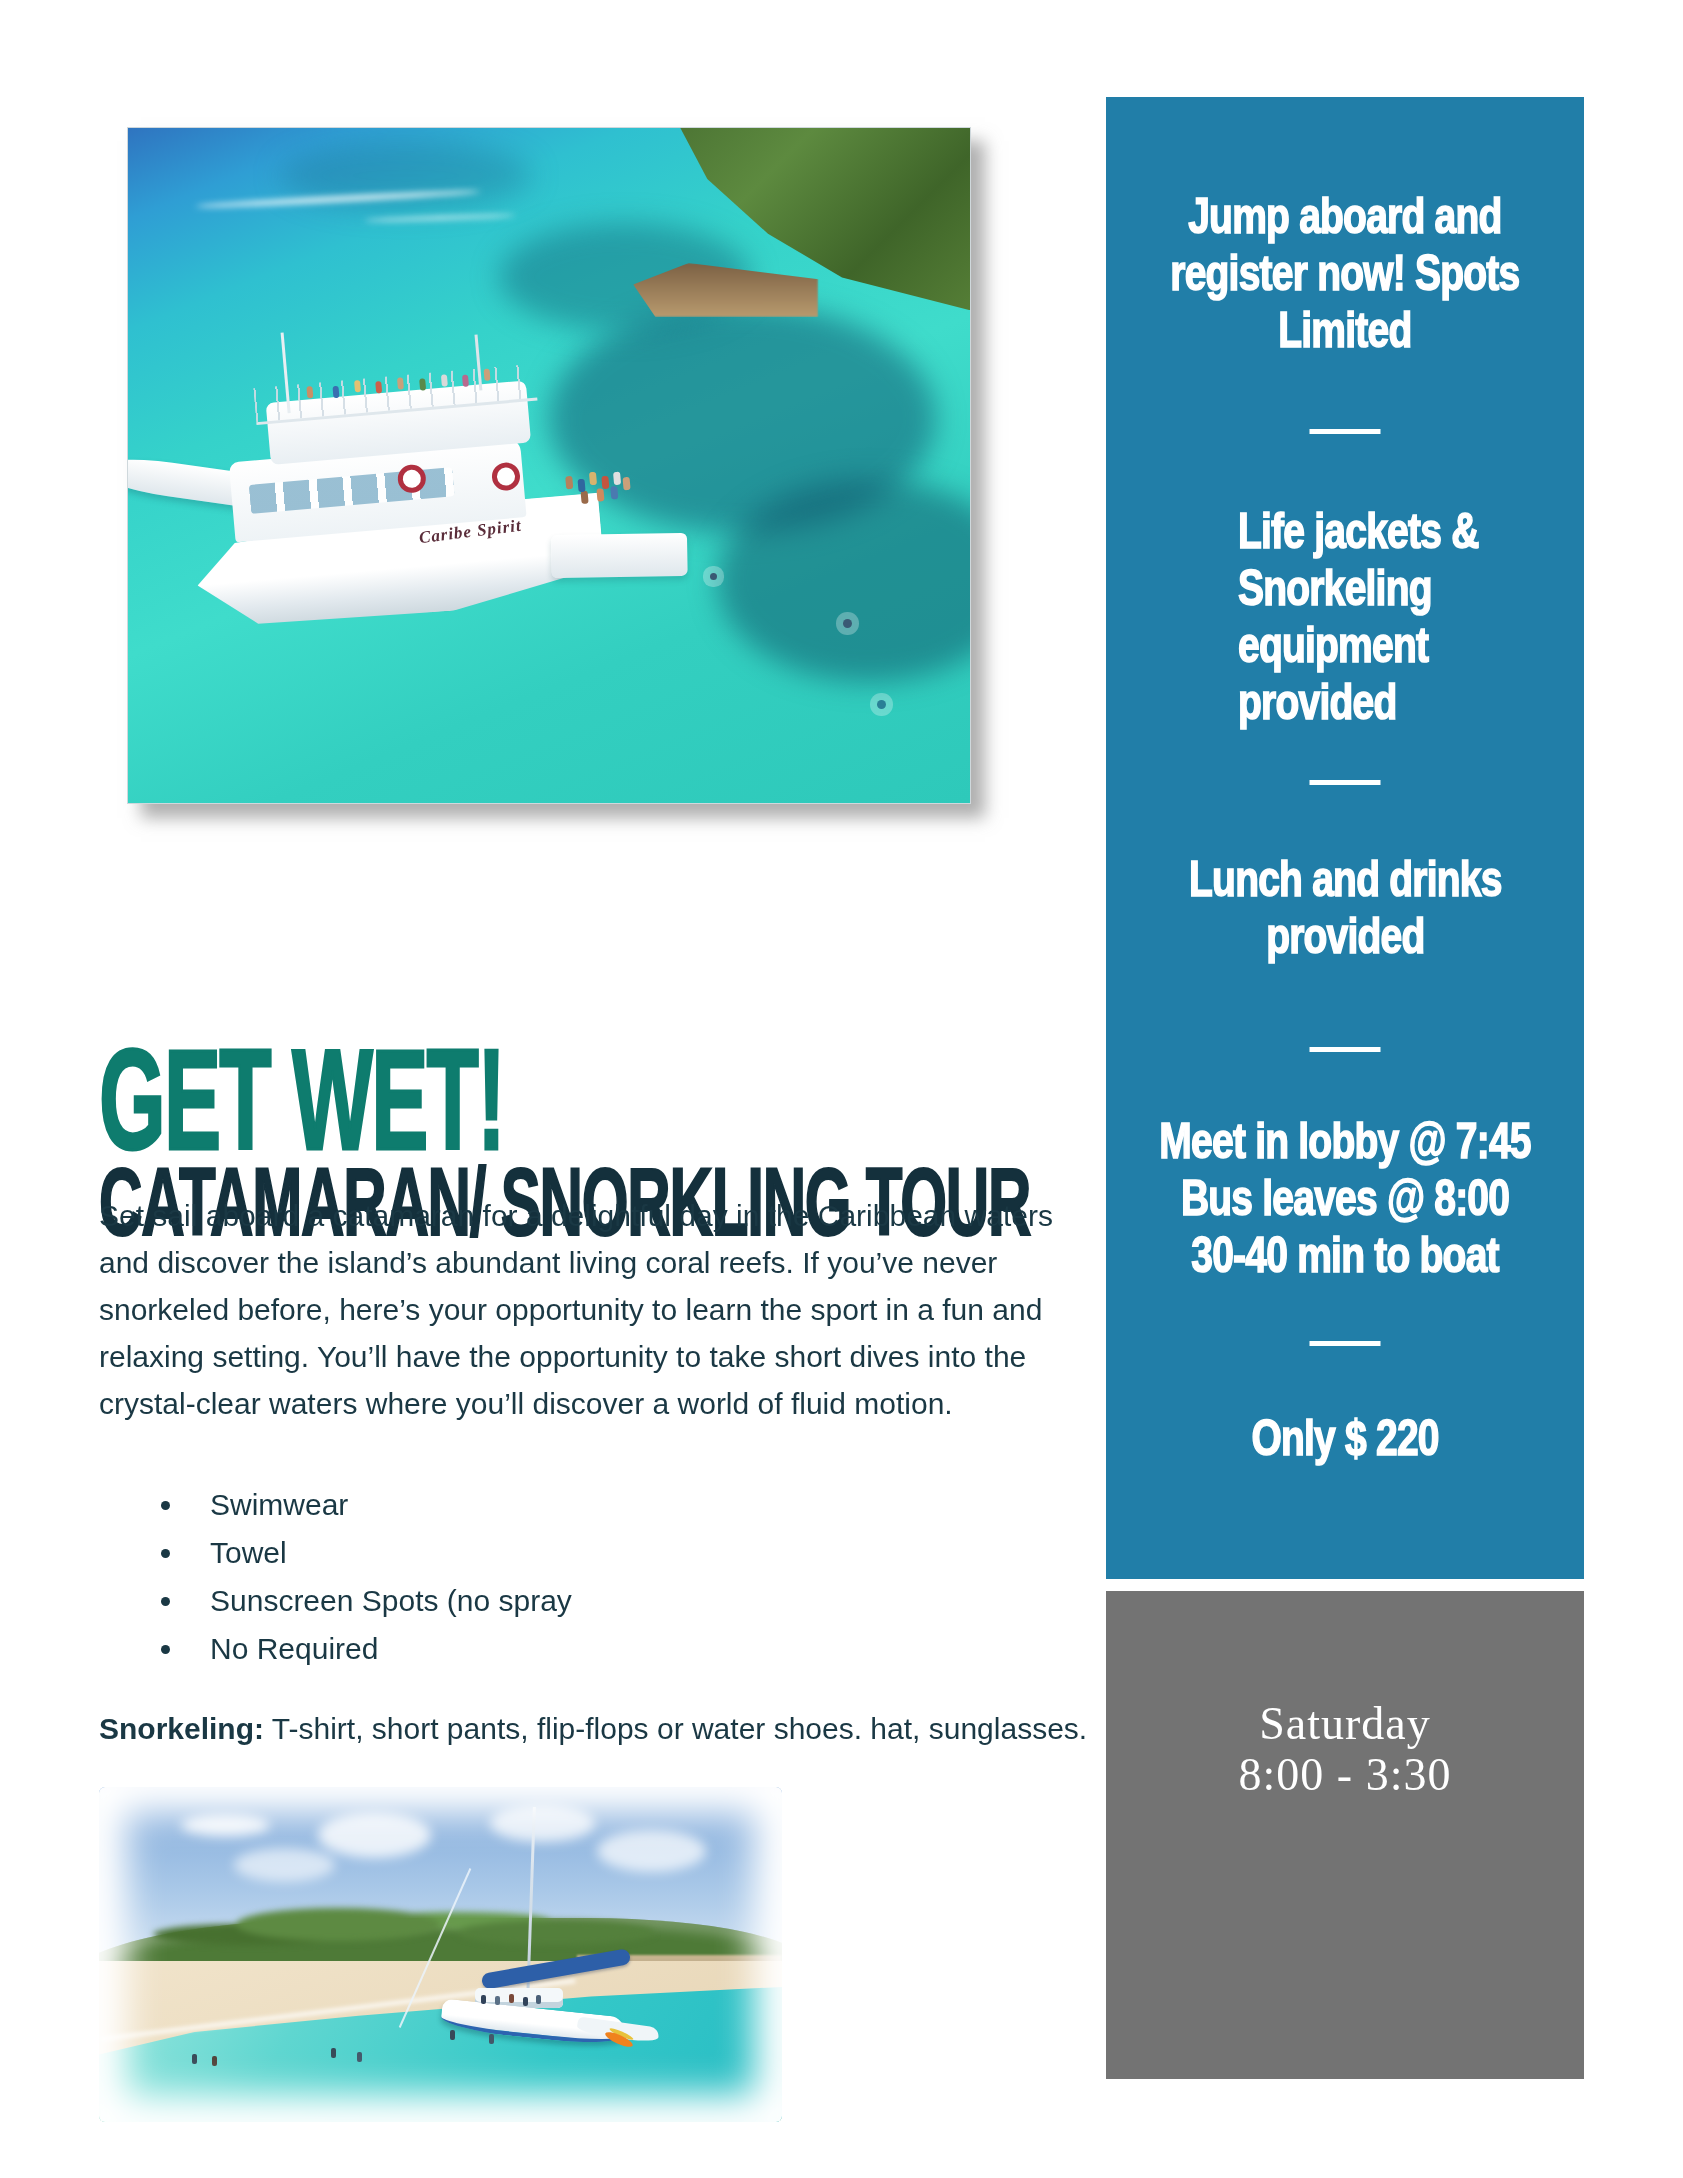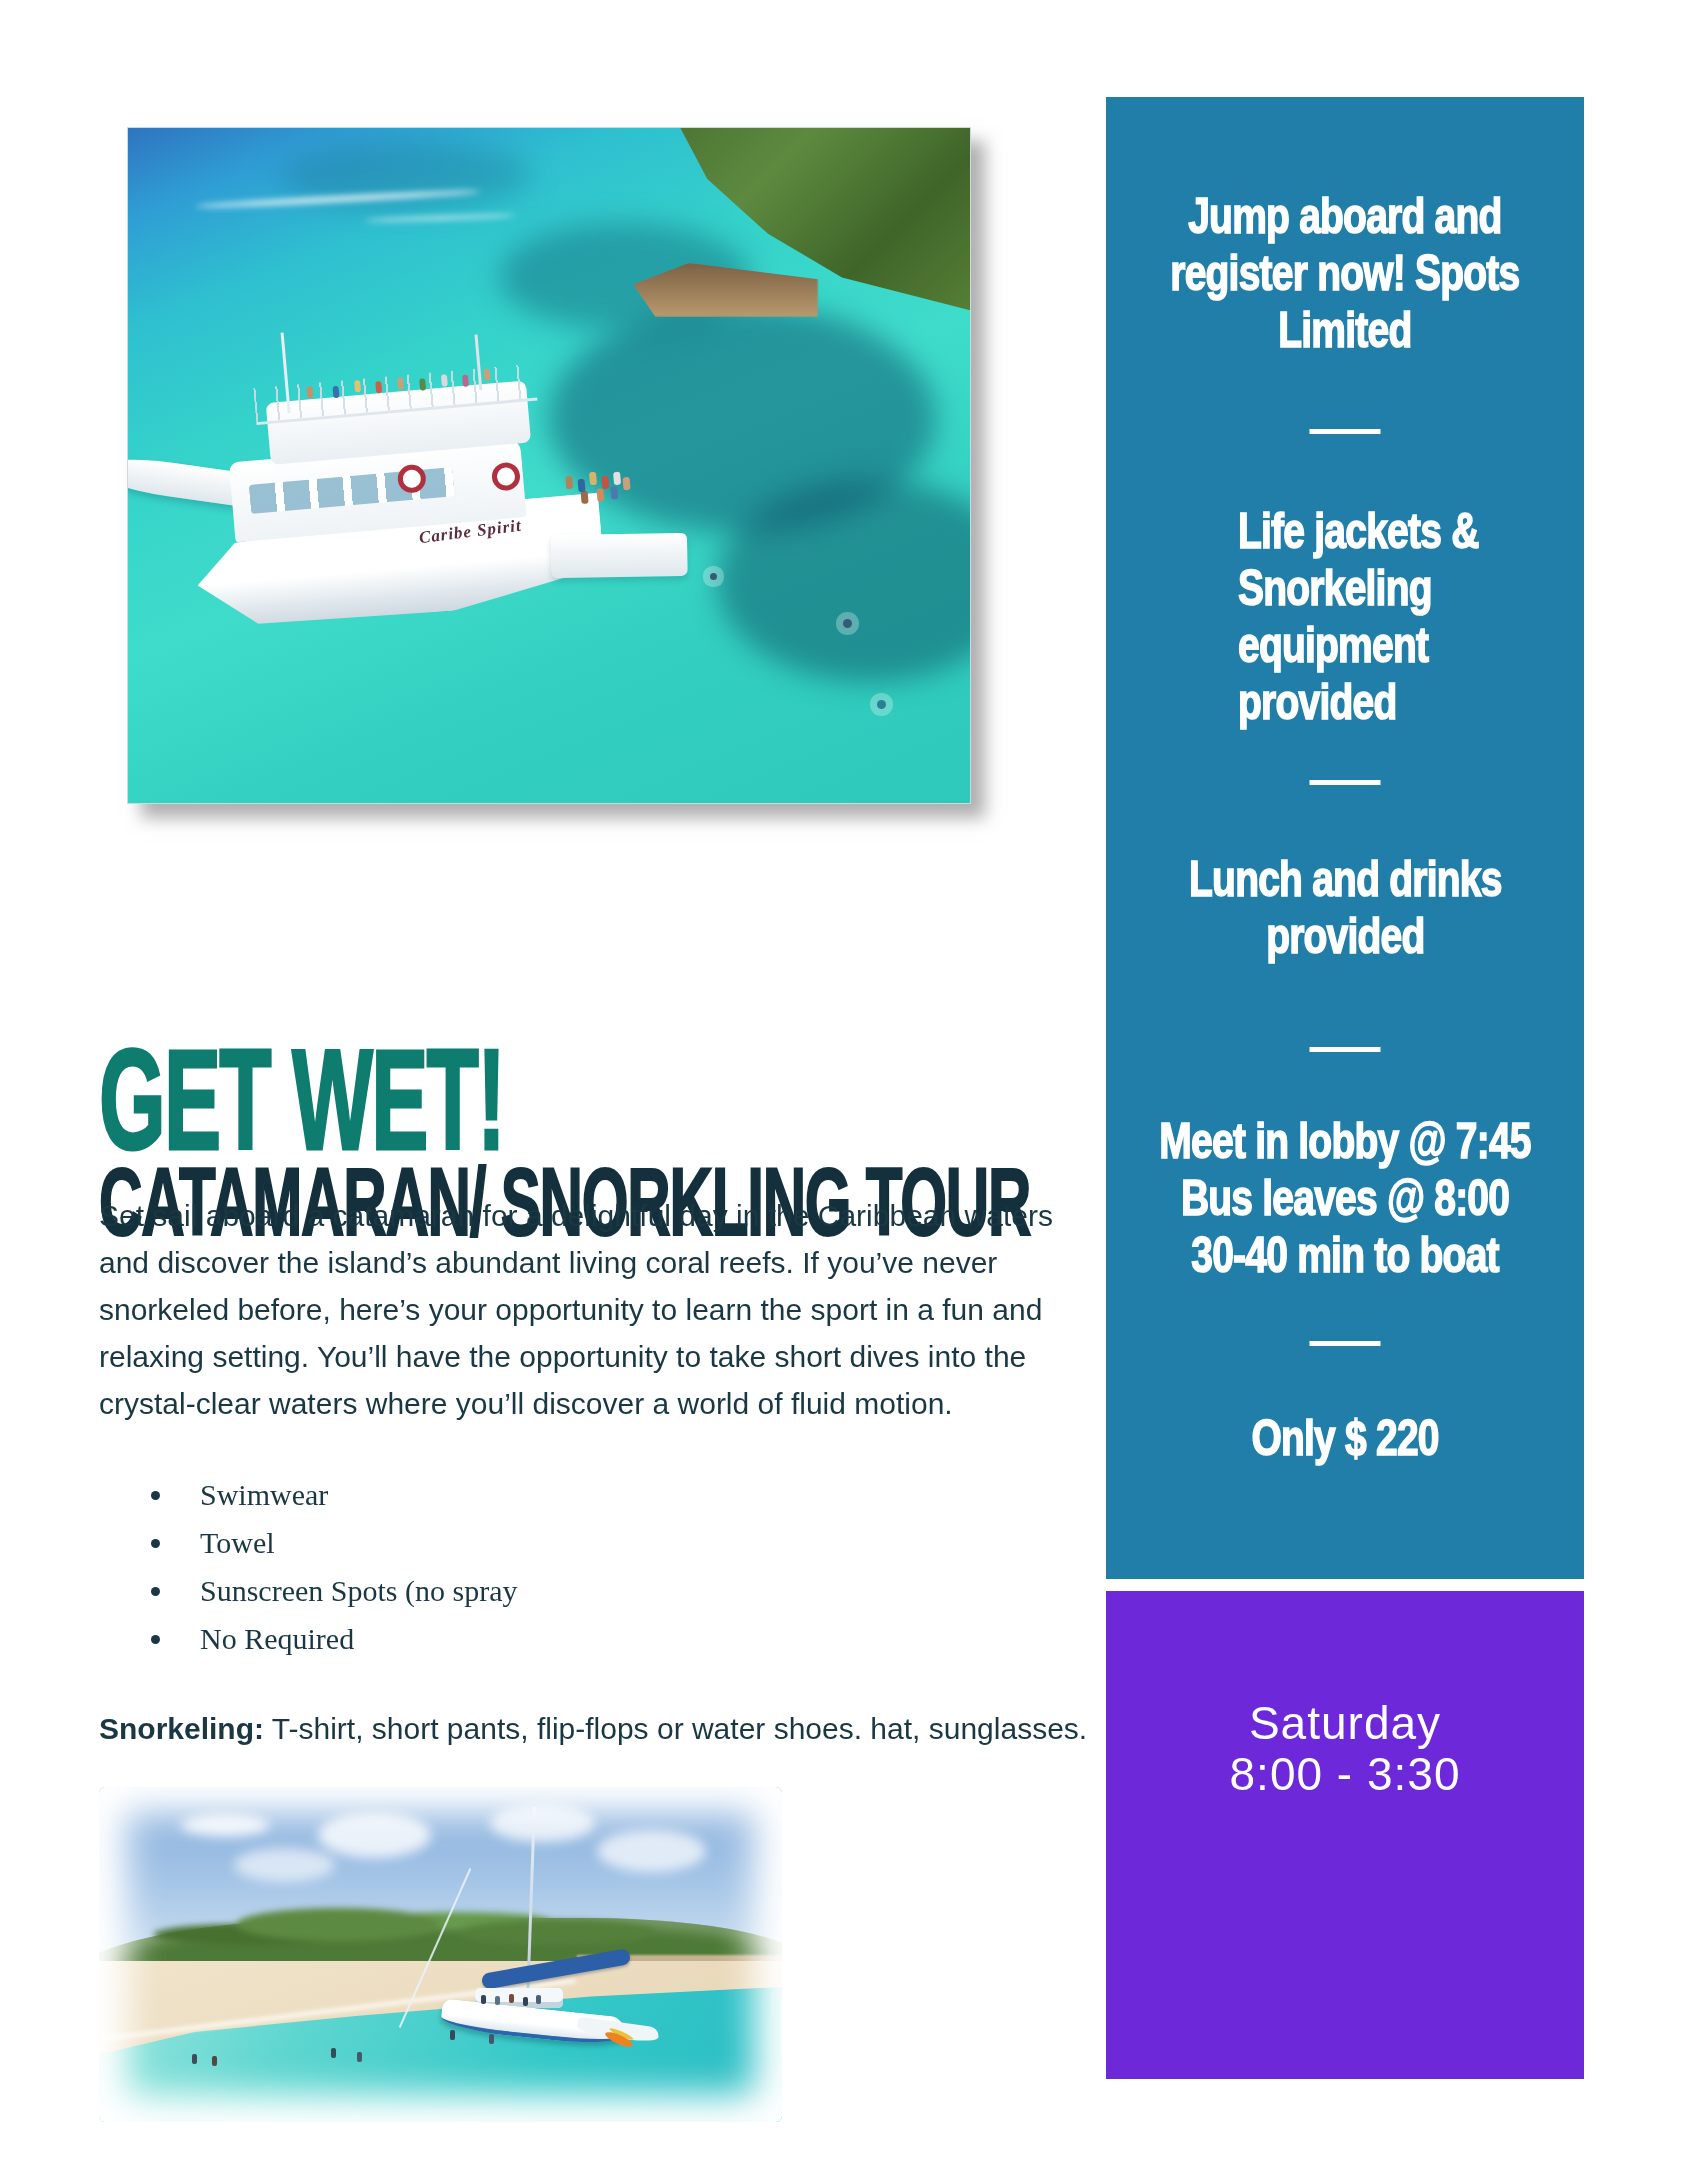"Swimwear" .bullets { font-family: Liberation Serif, serif -> none; margin: 0 -> 10px }
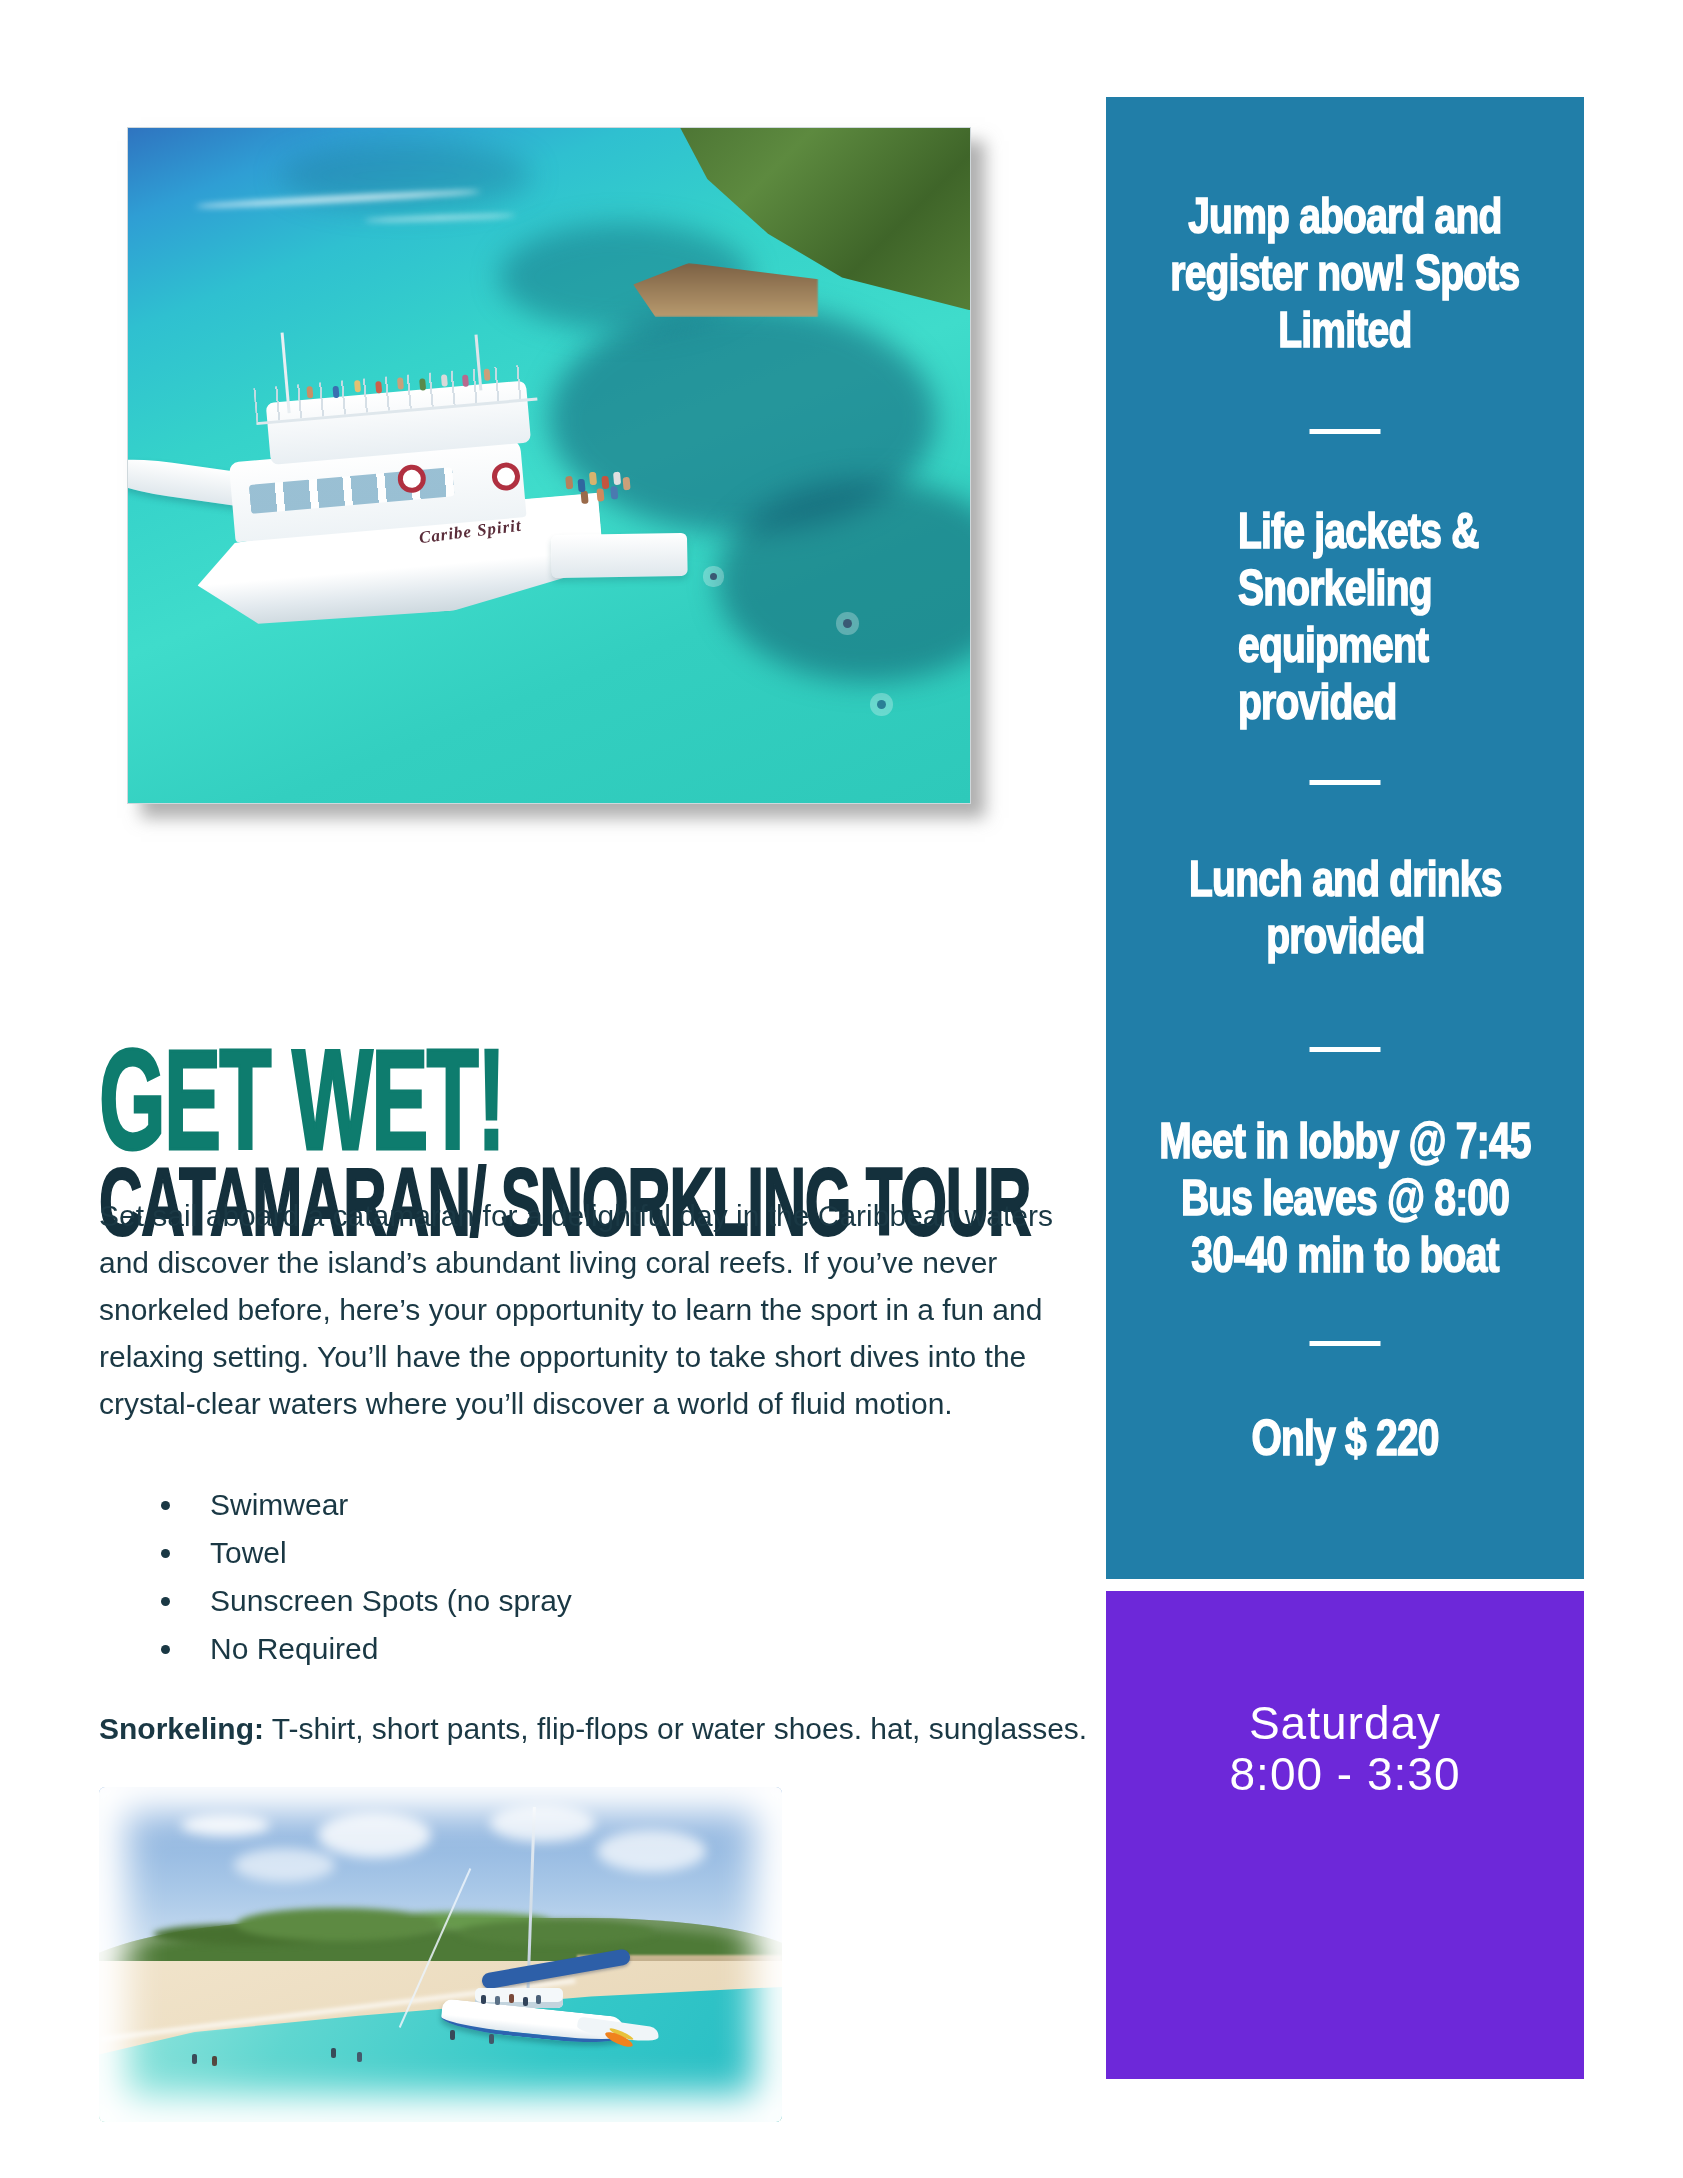"Saturday" div { background: #6d28d9 -> #737373; font-family: none -> Liberation Serif, serif }
